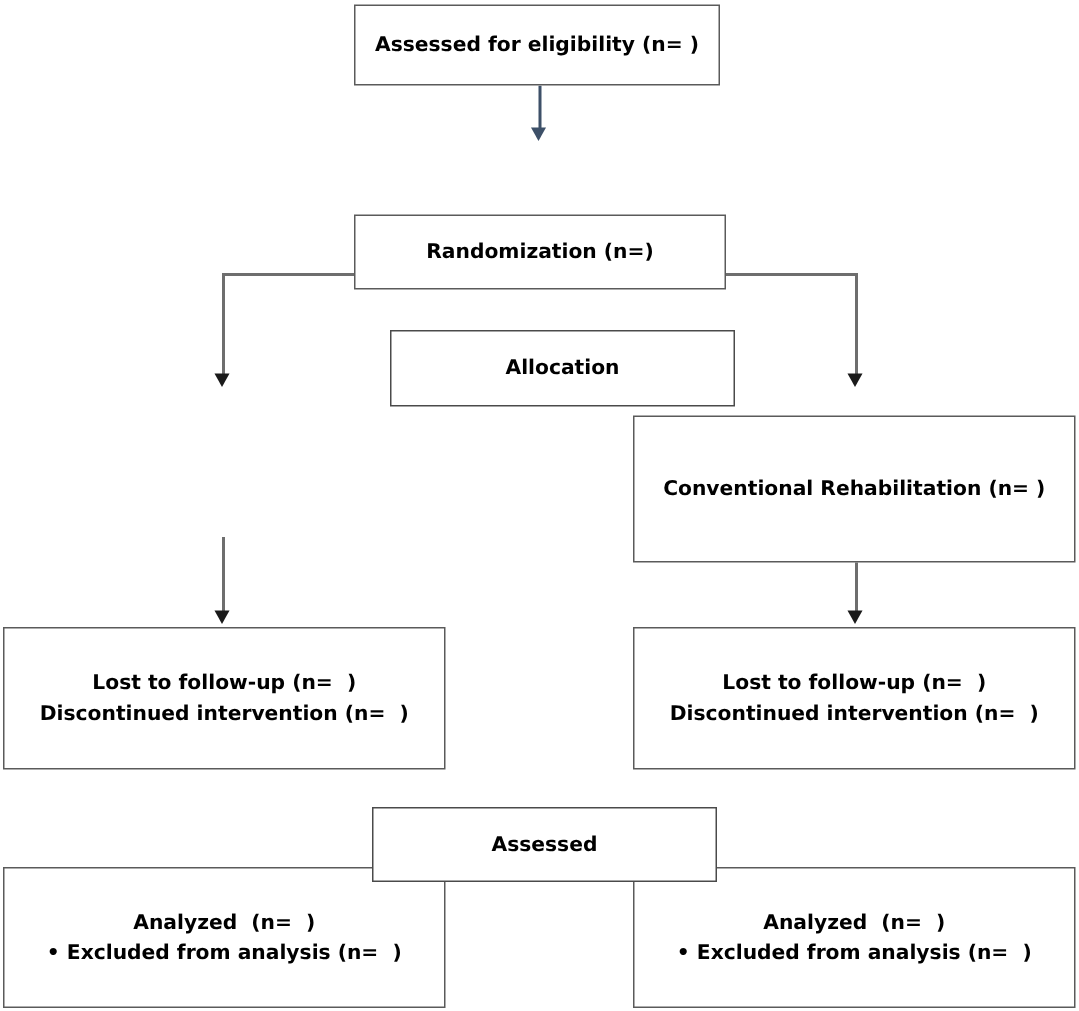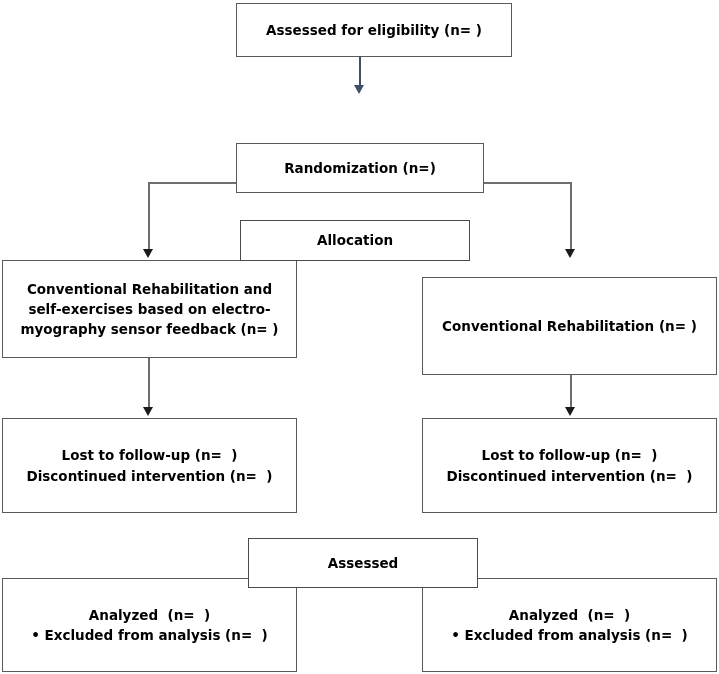"Assessed for eligibility (n= )" div.box { width: 276px -> 244px }
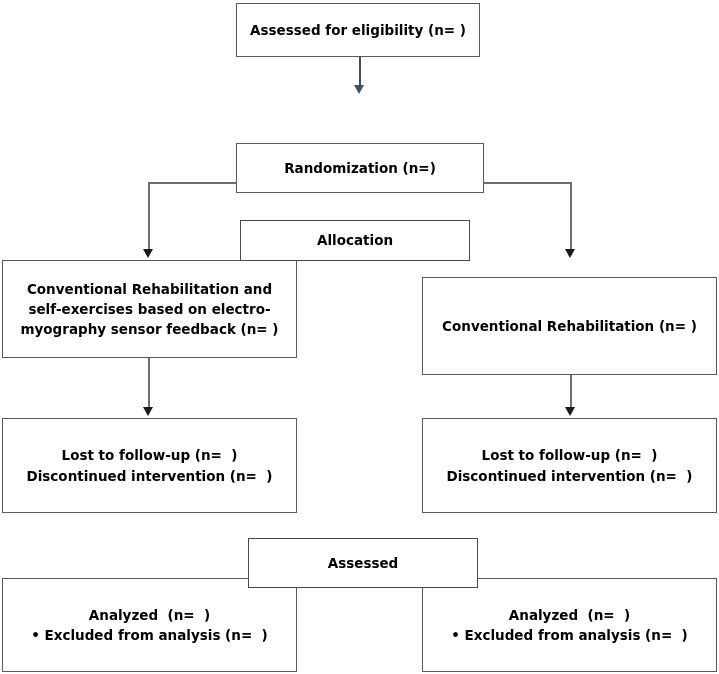"Allocation" div.box { height: 41px -> 51px; left: 240px -> 260px }
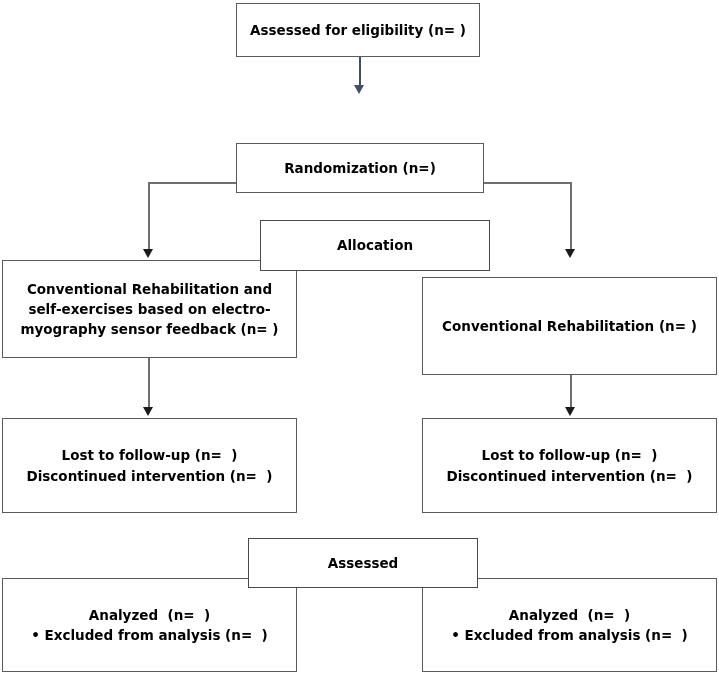"Conventional Rehabilitation and" div.box { html: <div> <span> <span>Conventional Rehabilitation and</span> <span>self-exercises based on electro-</span> <span>myography sensor feedback (n= )</span> </span> </div> -> none }
